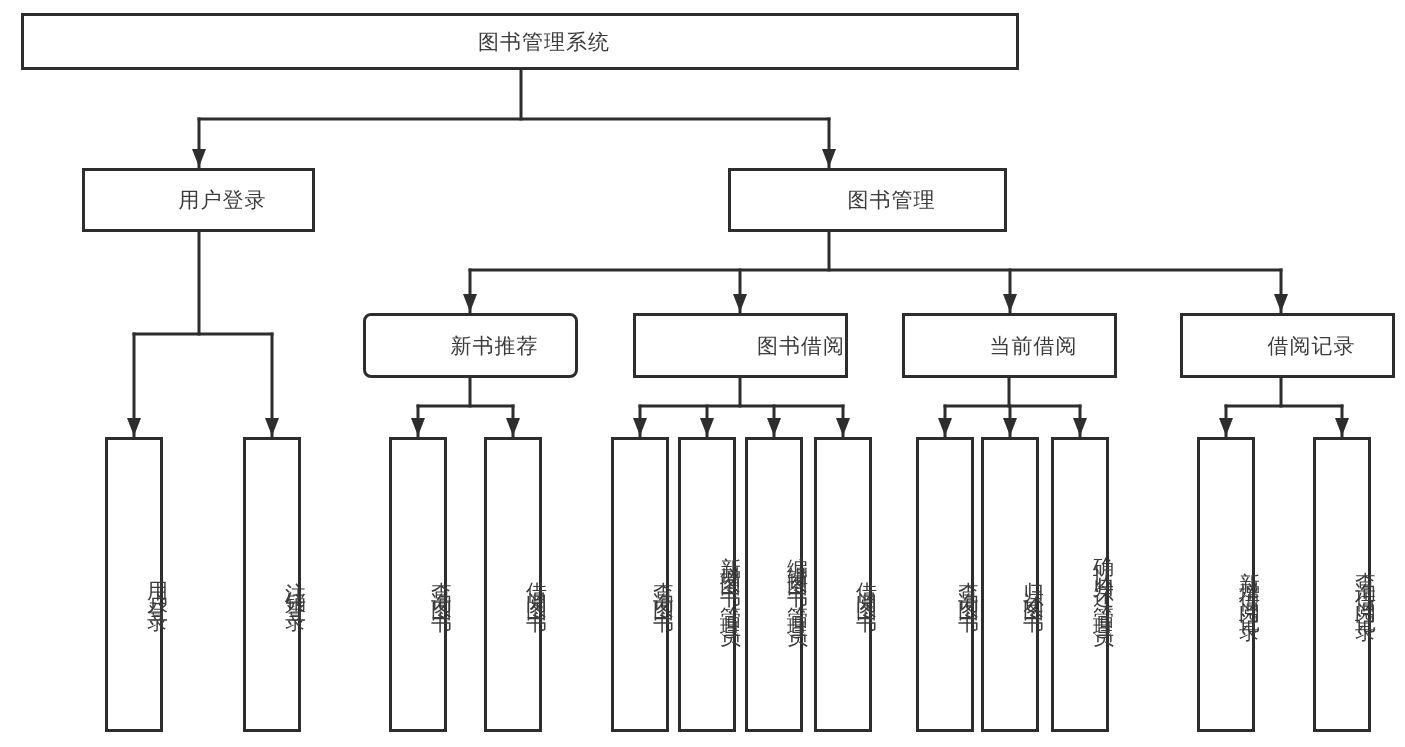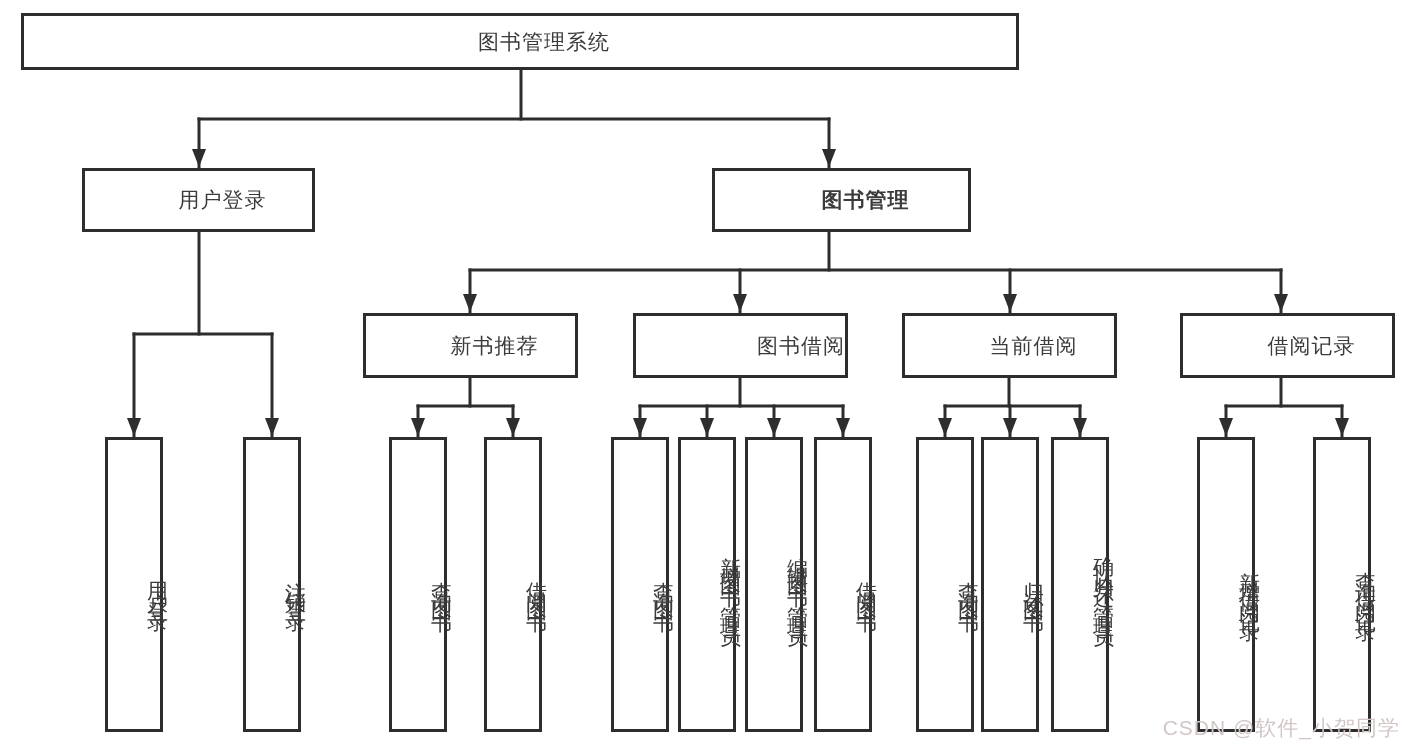"图书管理" div.box { font-weight: bold -> none; left: 712px -> 728px; width: 259px -> 279px }
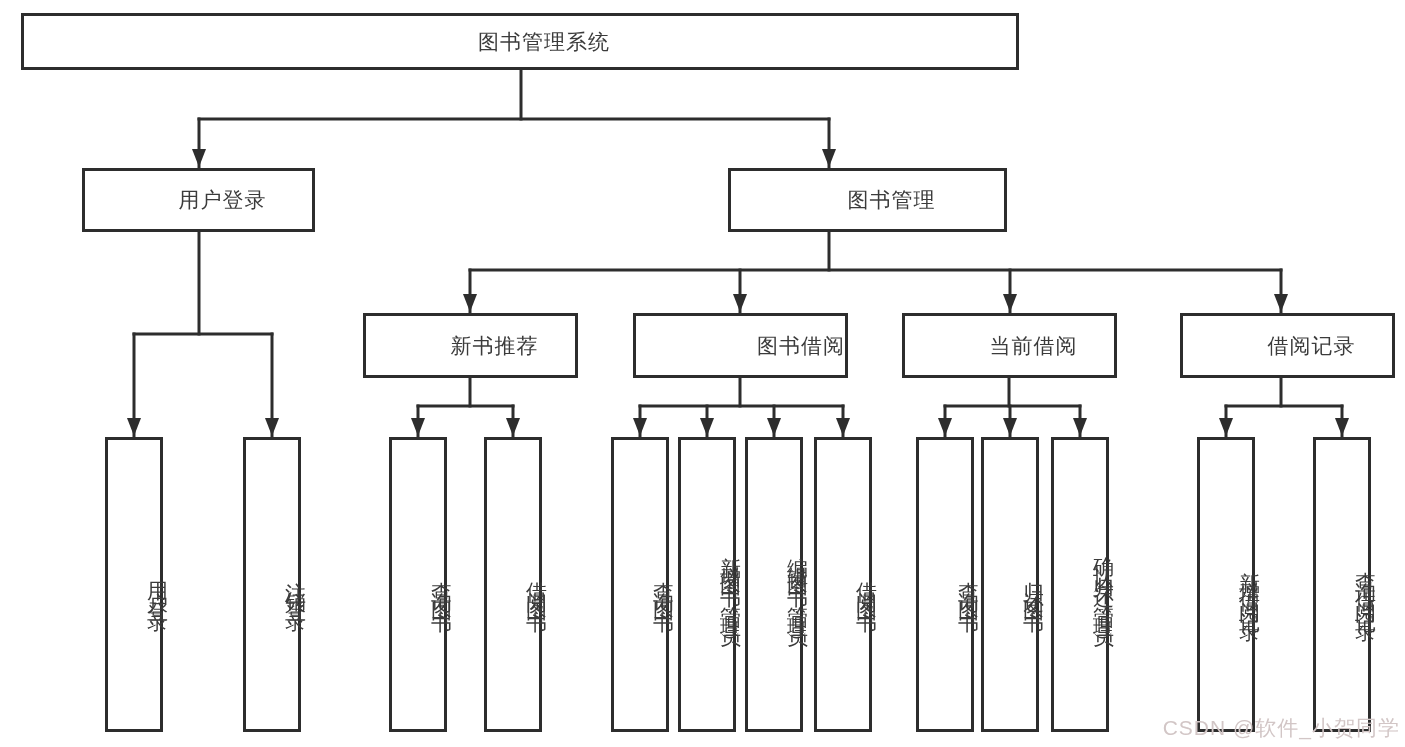"新书推荐" div.box { border-radius: none -> 8px }
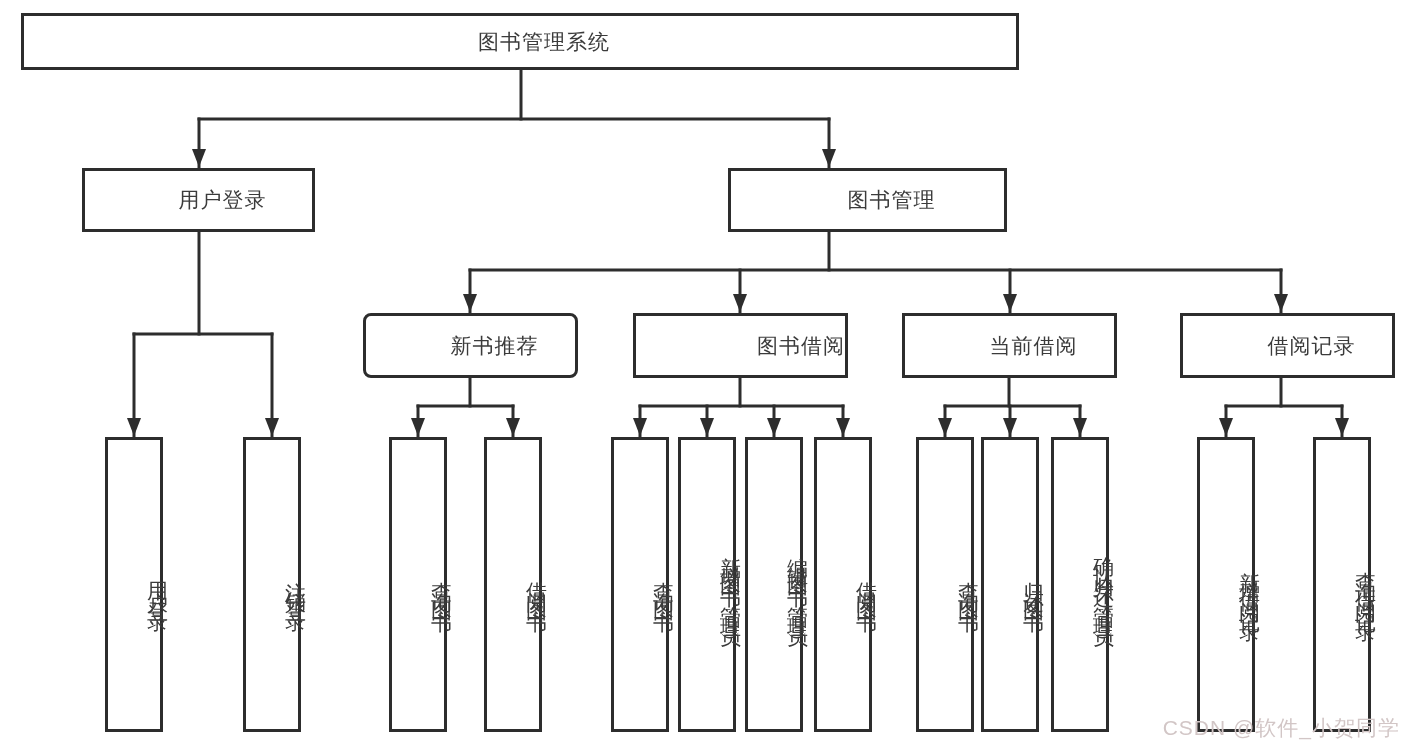"CSDN @软件_小贺同学" div { html: <div>CSDN @软件_小贺同学</div> -> none }
